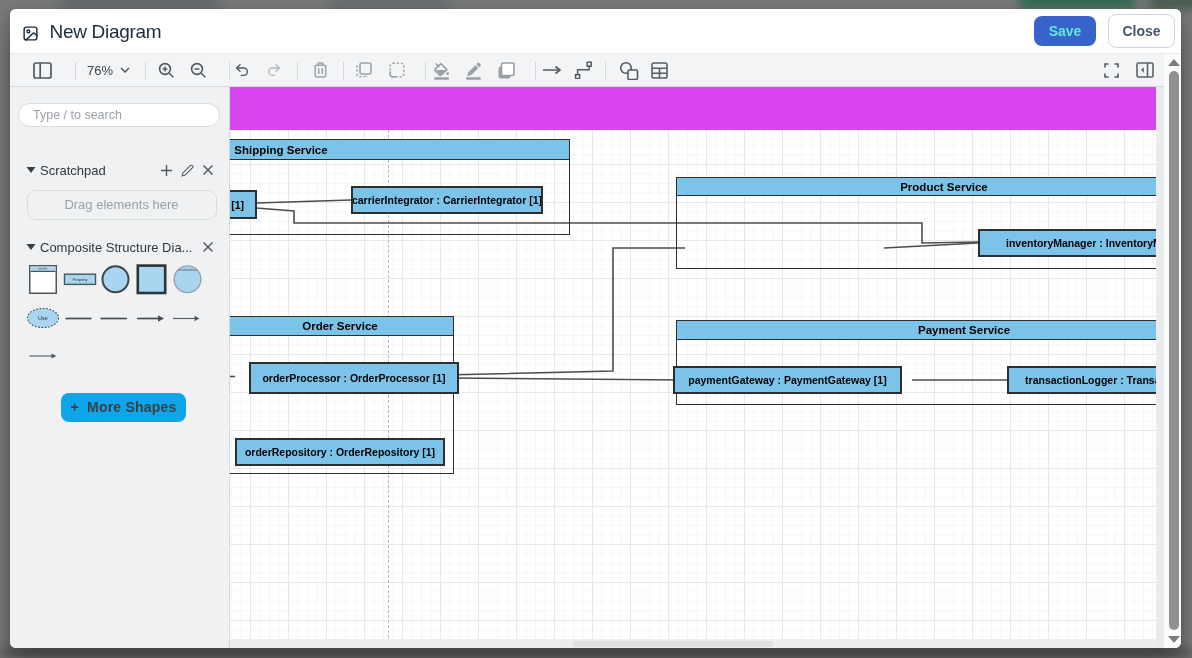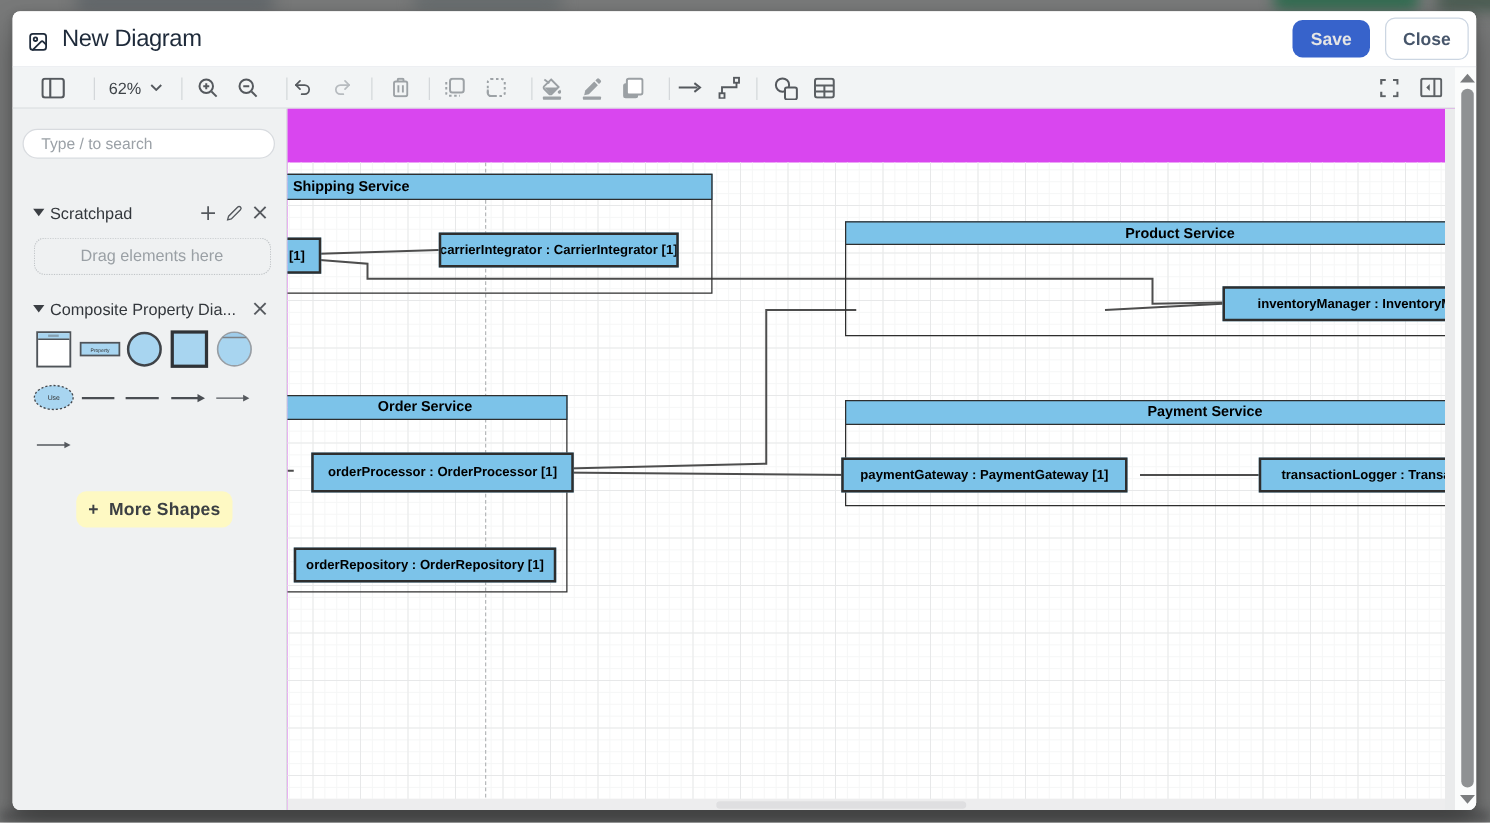"Save" .btn-save { color: #e5e5e5 -> #5eead4 }
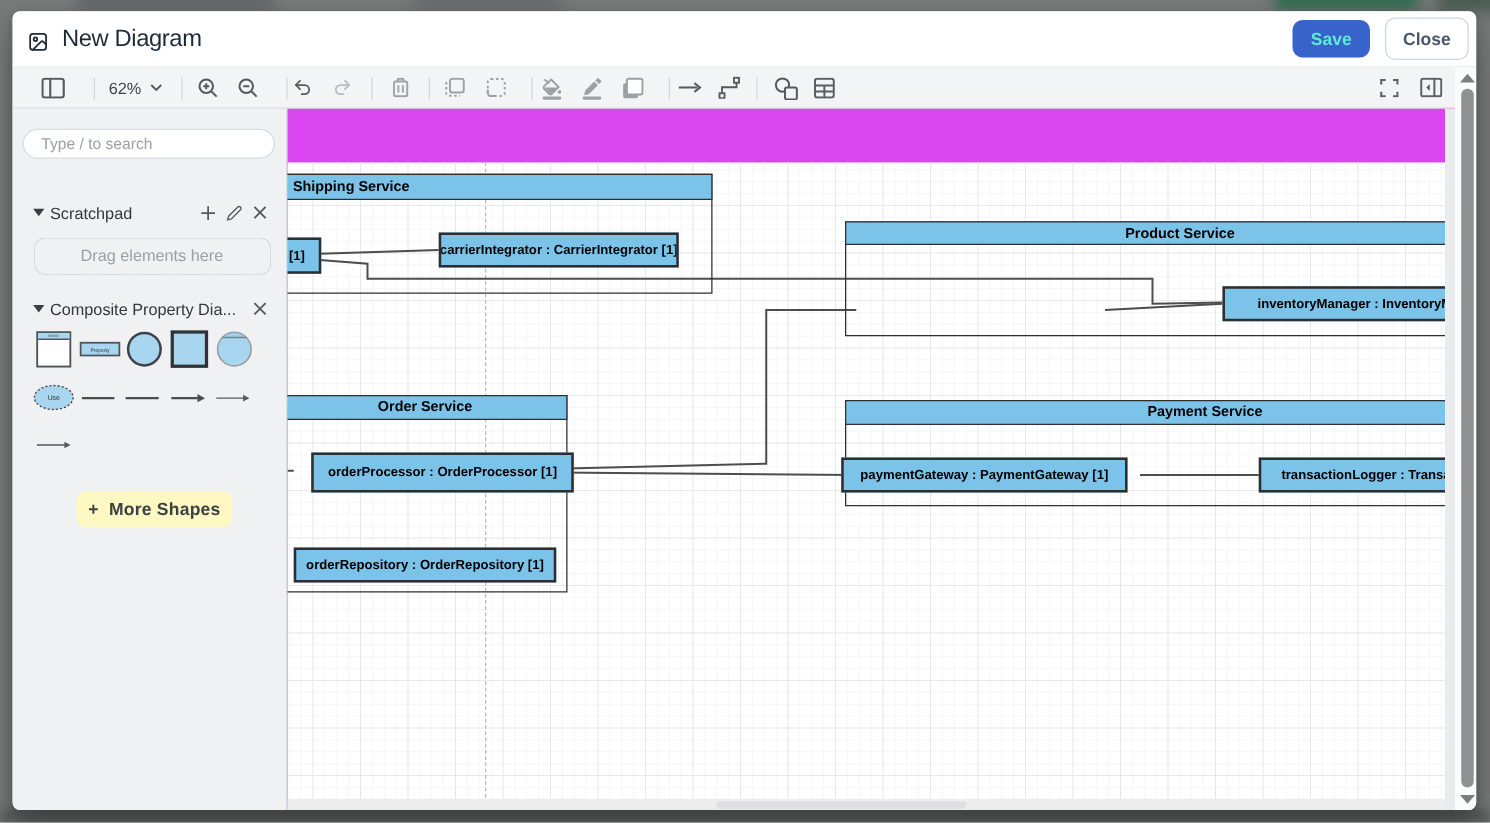"62%" div.abs { text: 62% -> 76% }
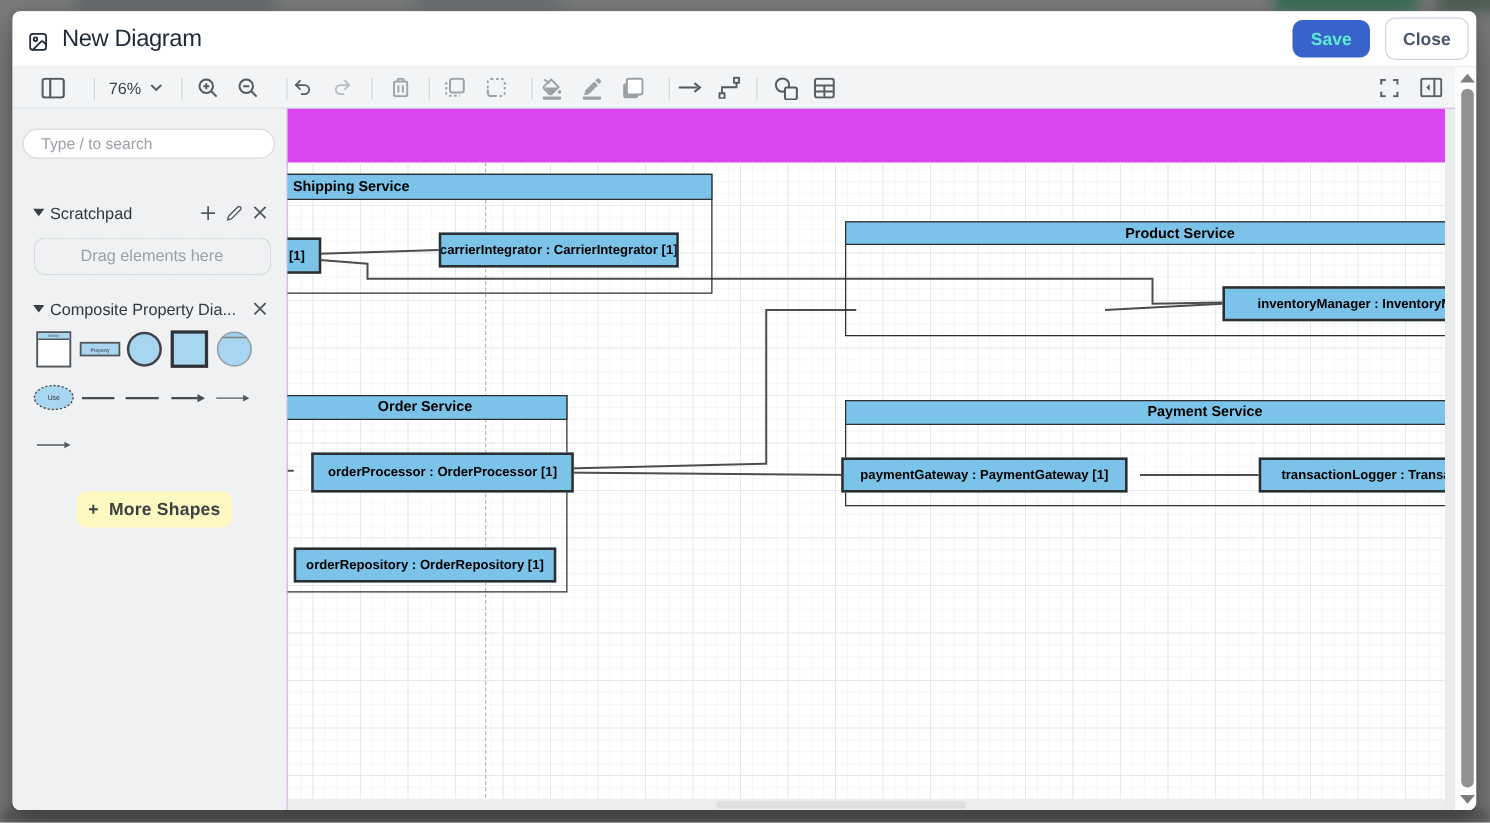"Composite Property Dia..." span.abs { text: Property -> Structure }
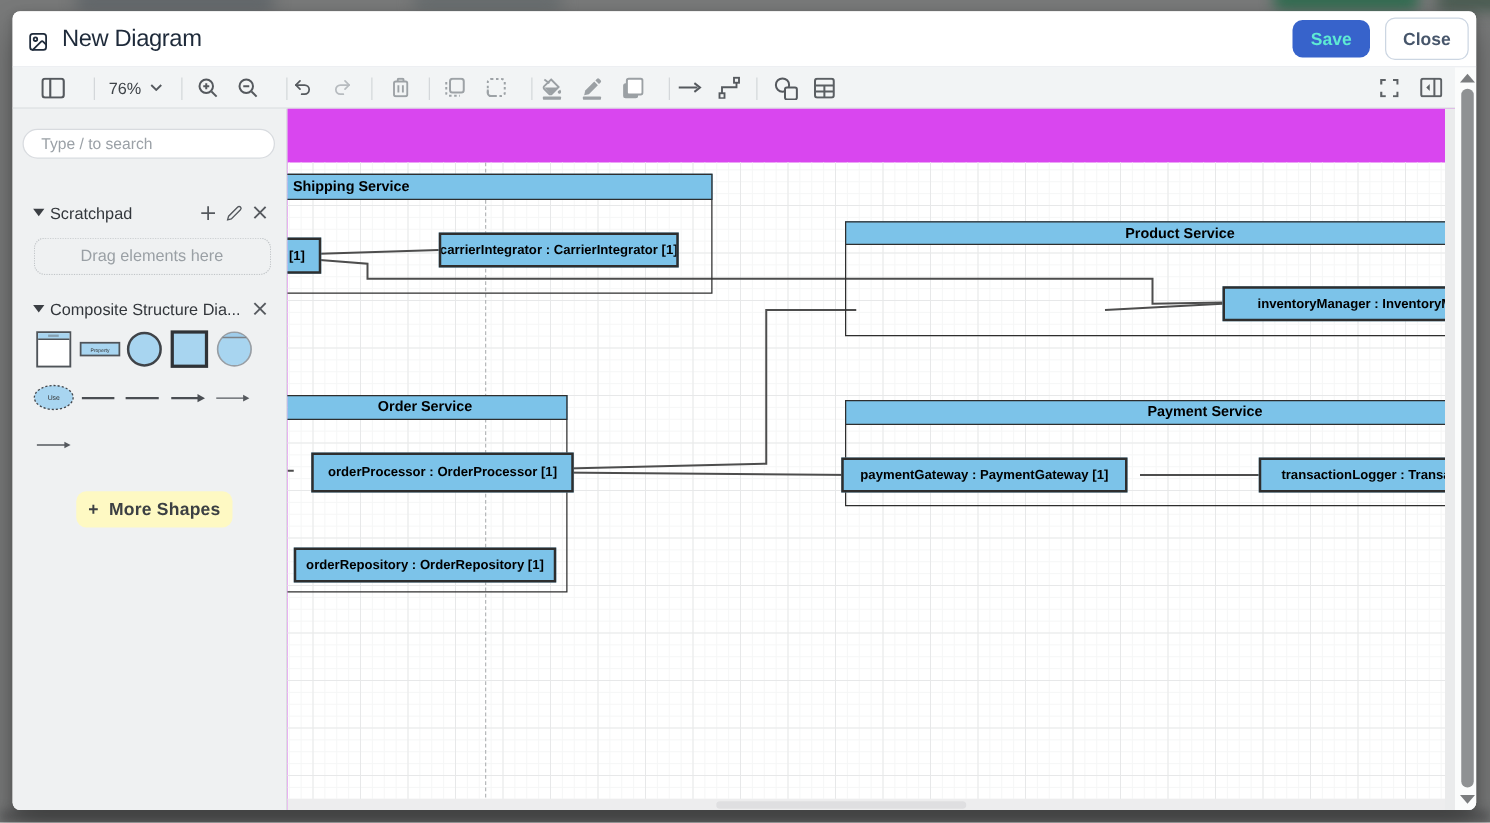"+ More Shapes" .moreshapes { background: #fef9c3 -> #0ea5e9 }
